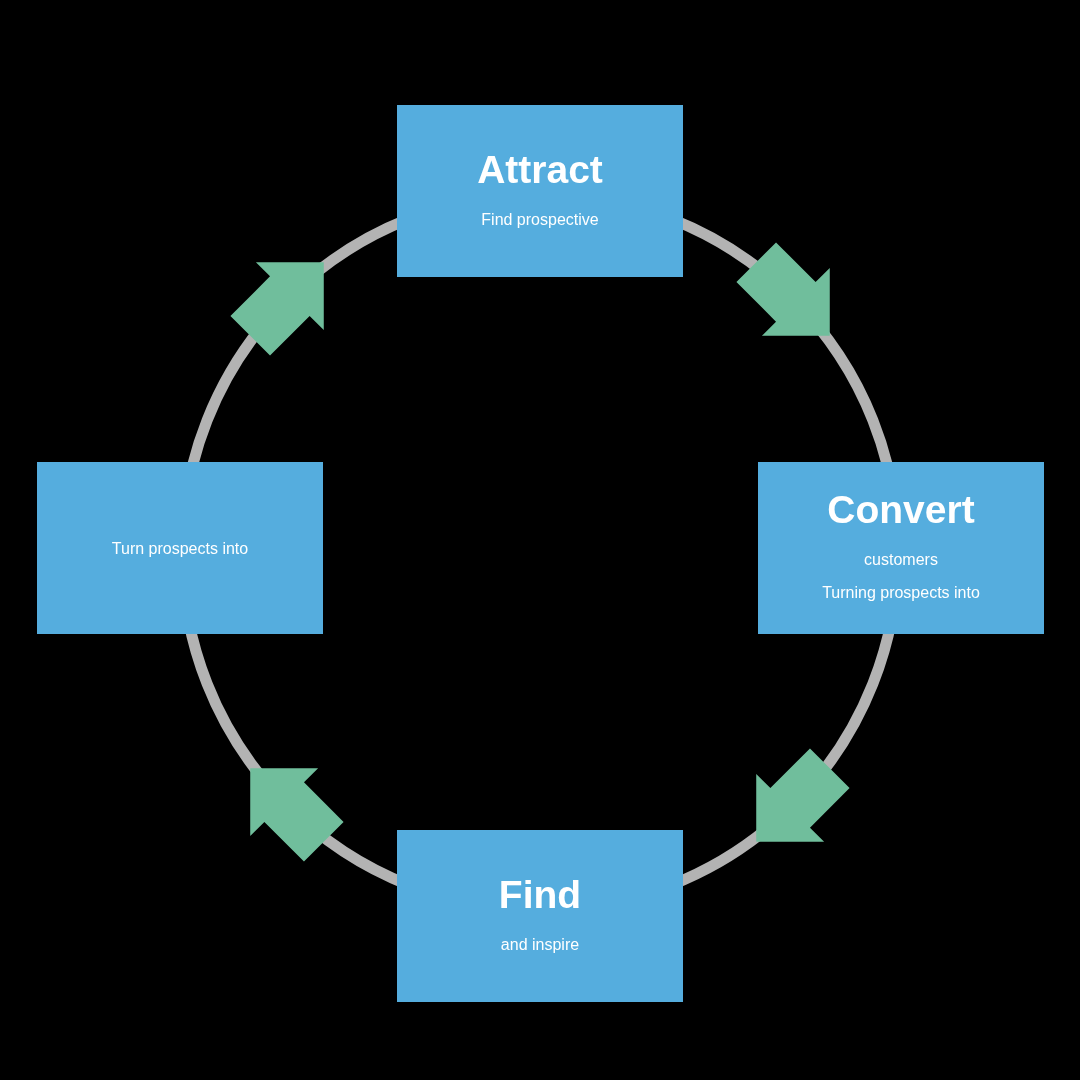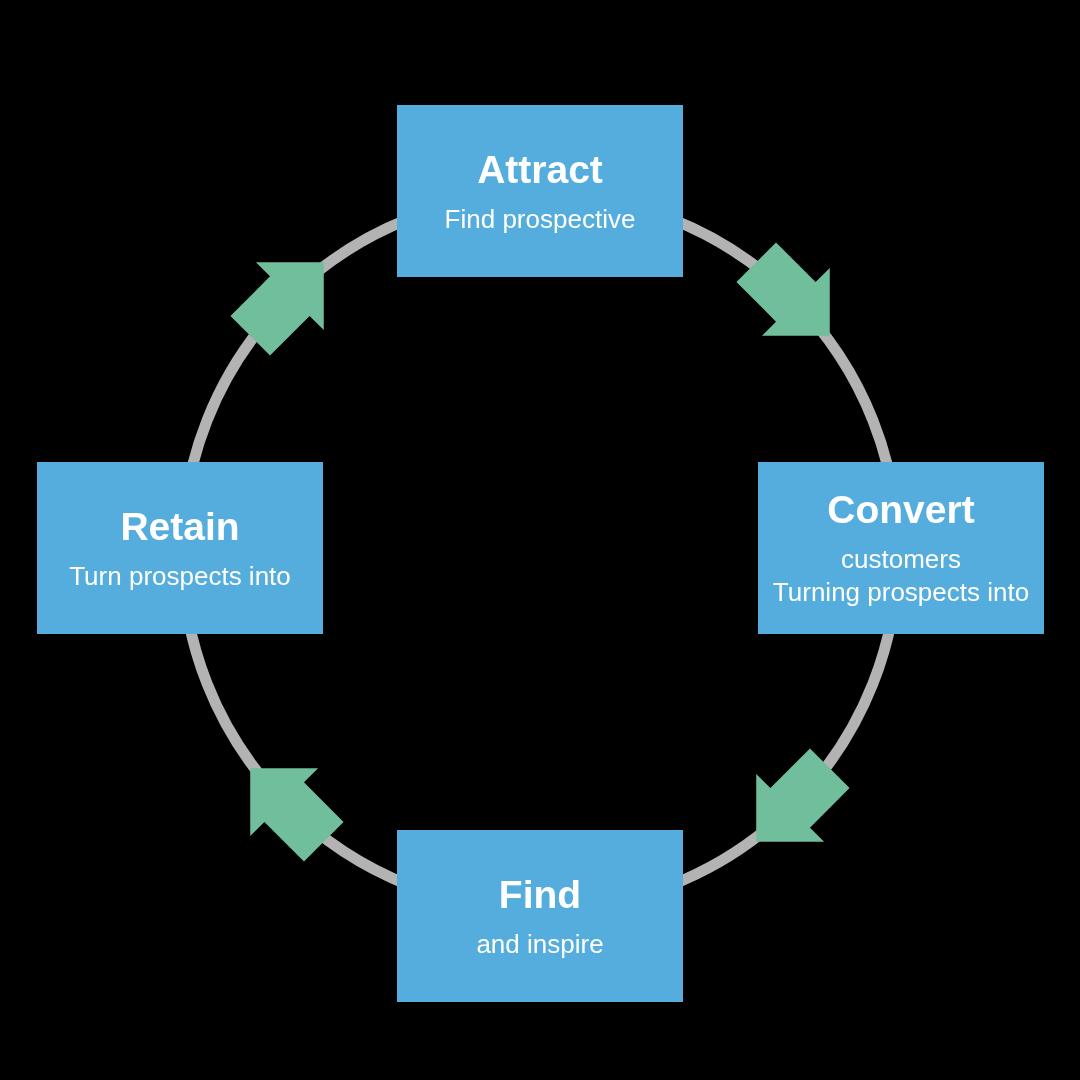"Find prospective" .stage-desc { font-size: 26px -> 16px }
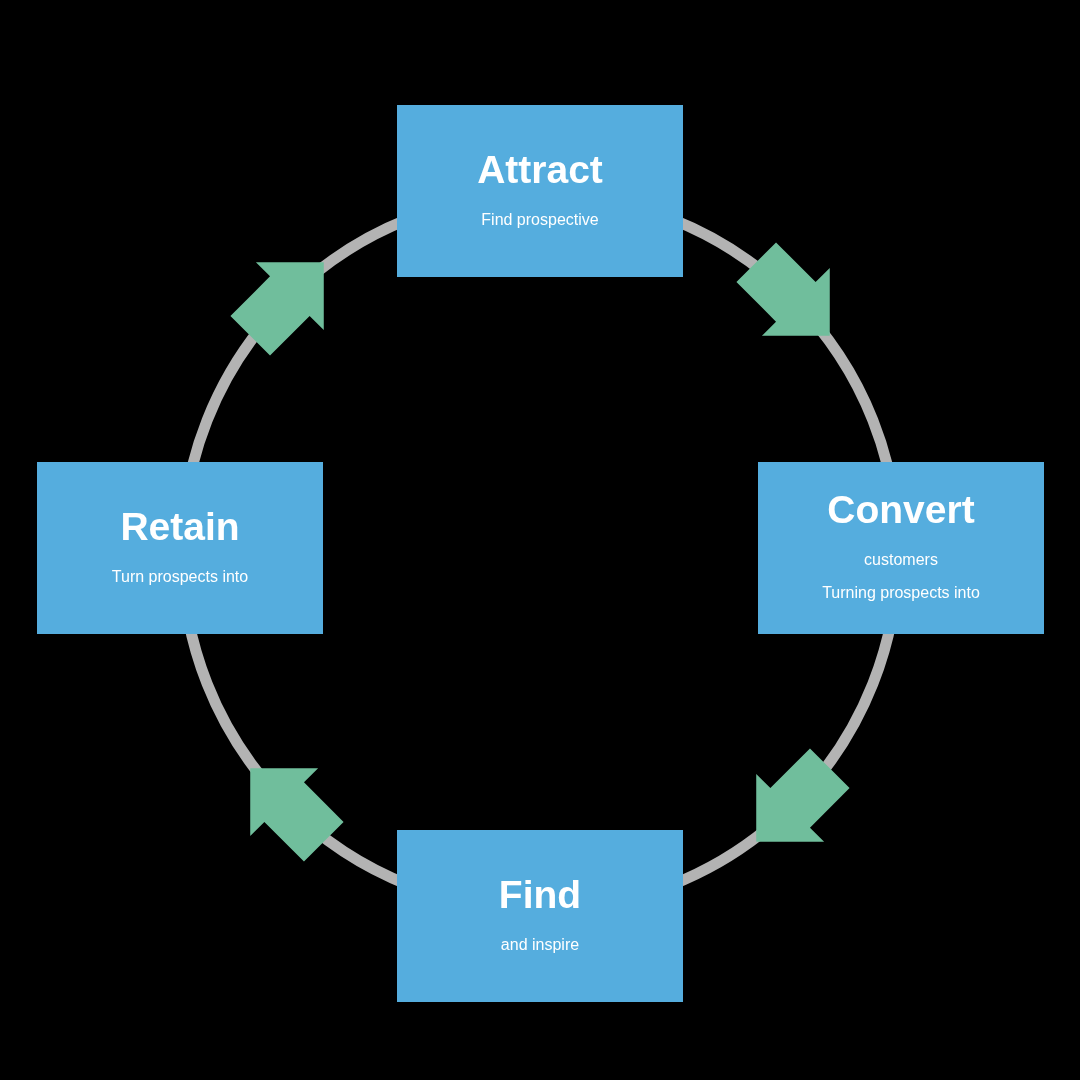"Retain" div.stage-title { html: <div>Retain</div> -> none }
